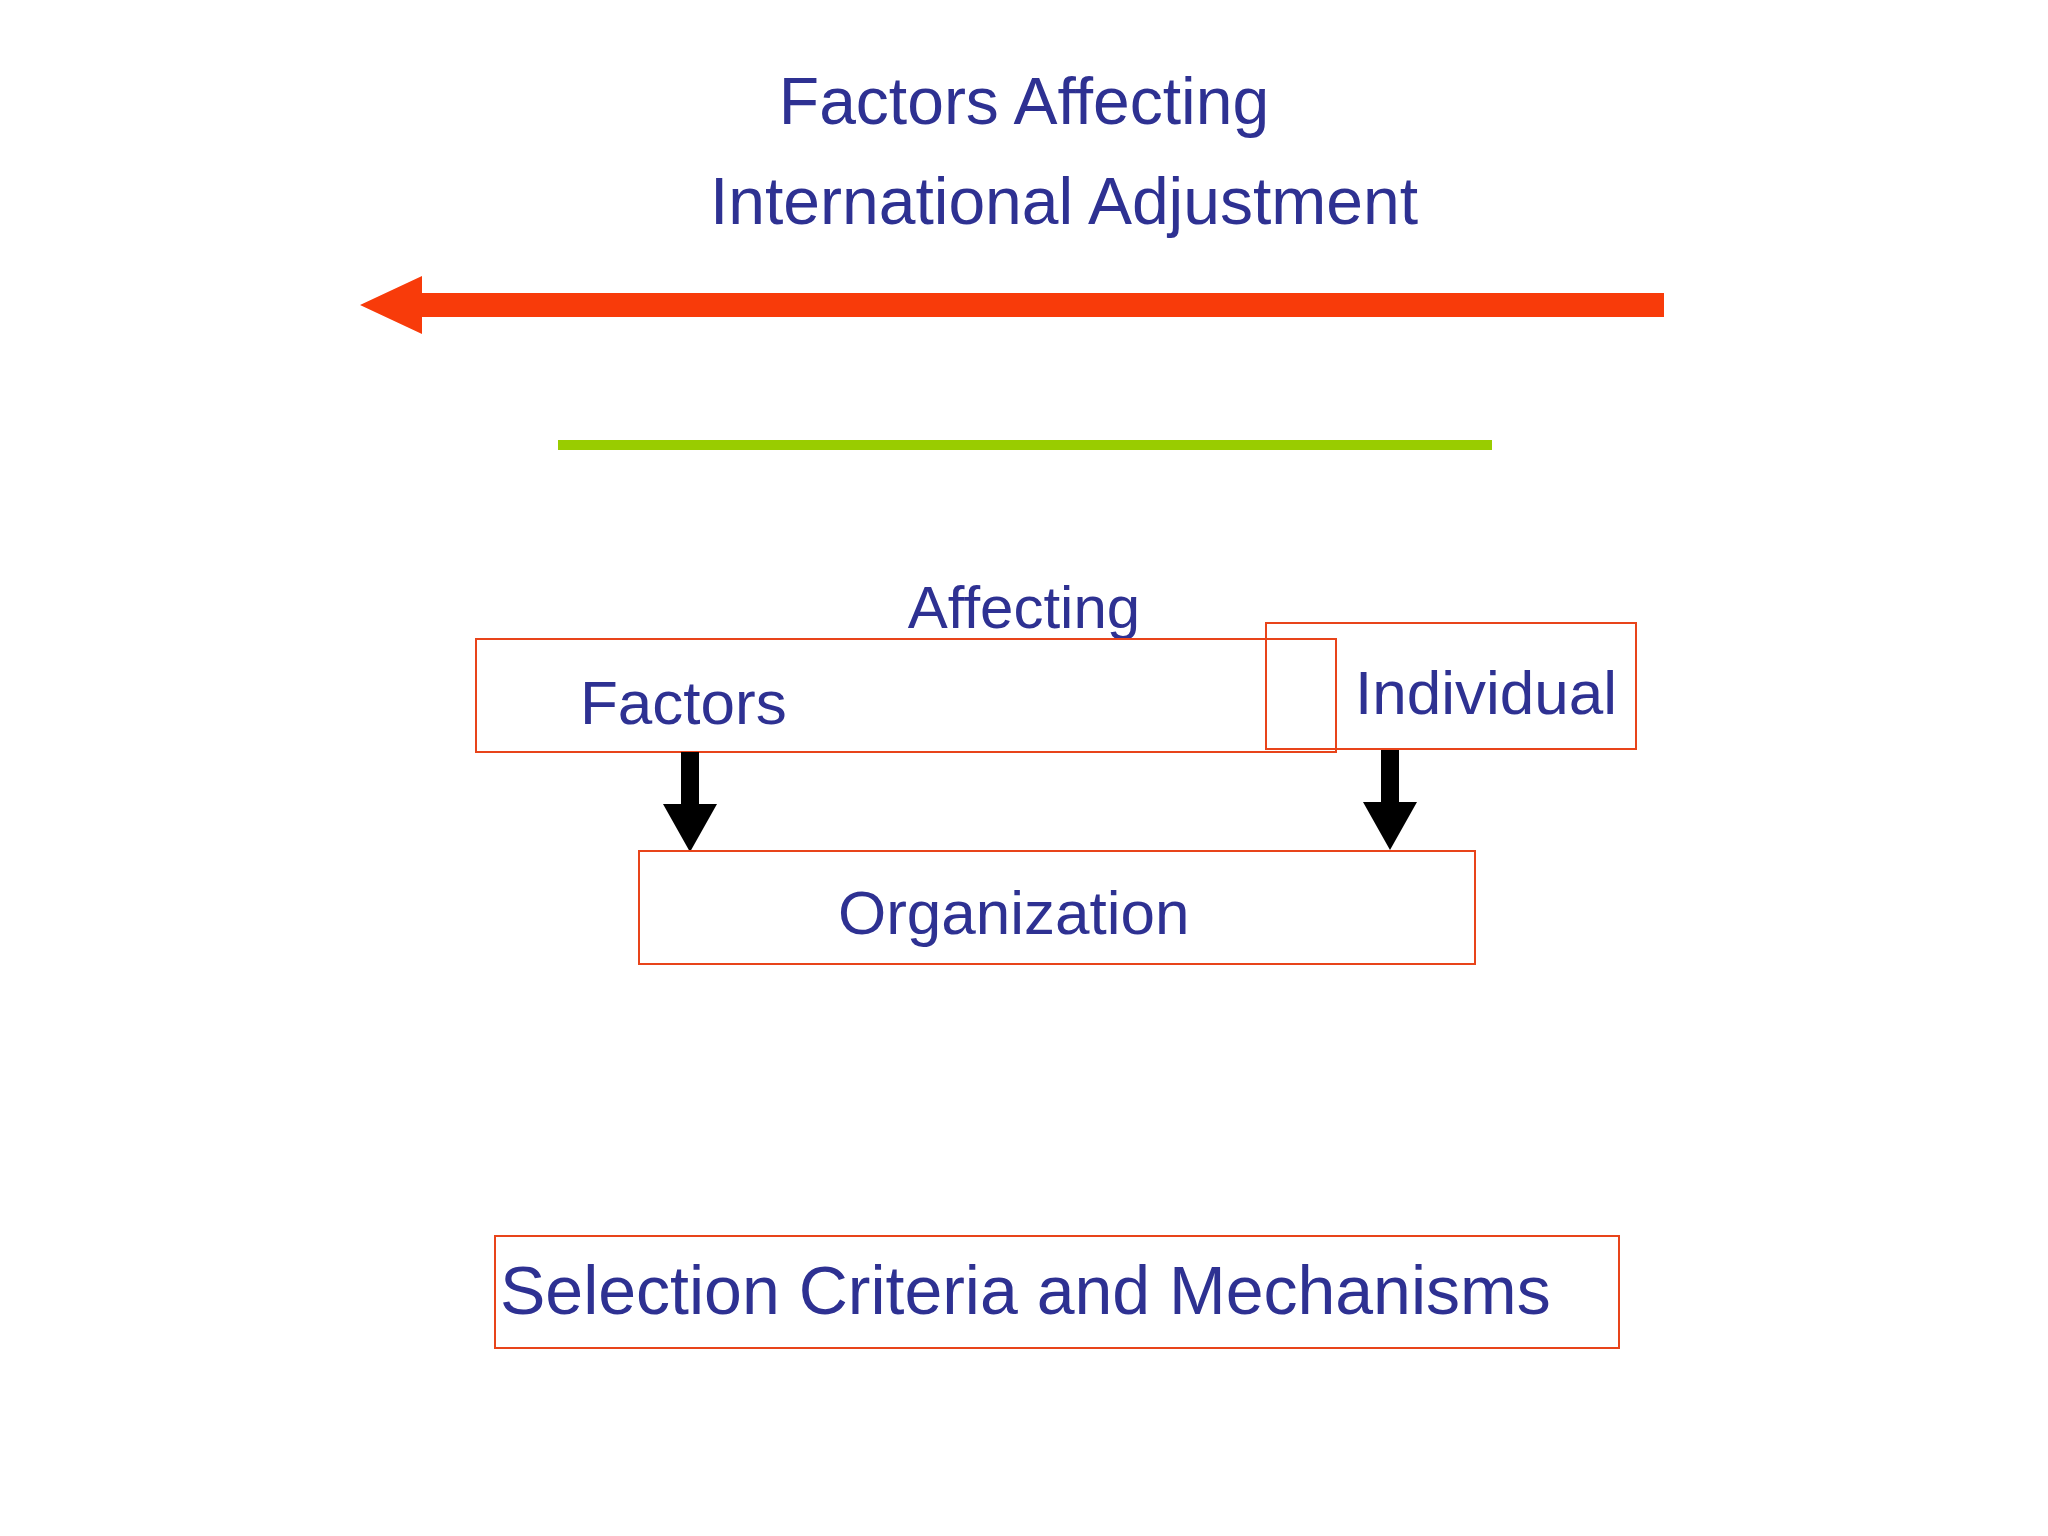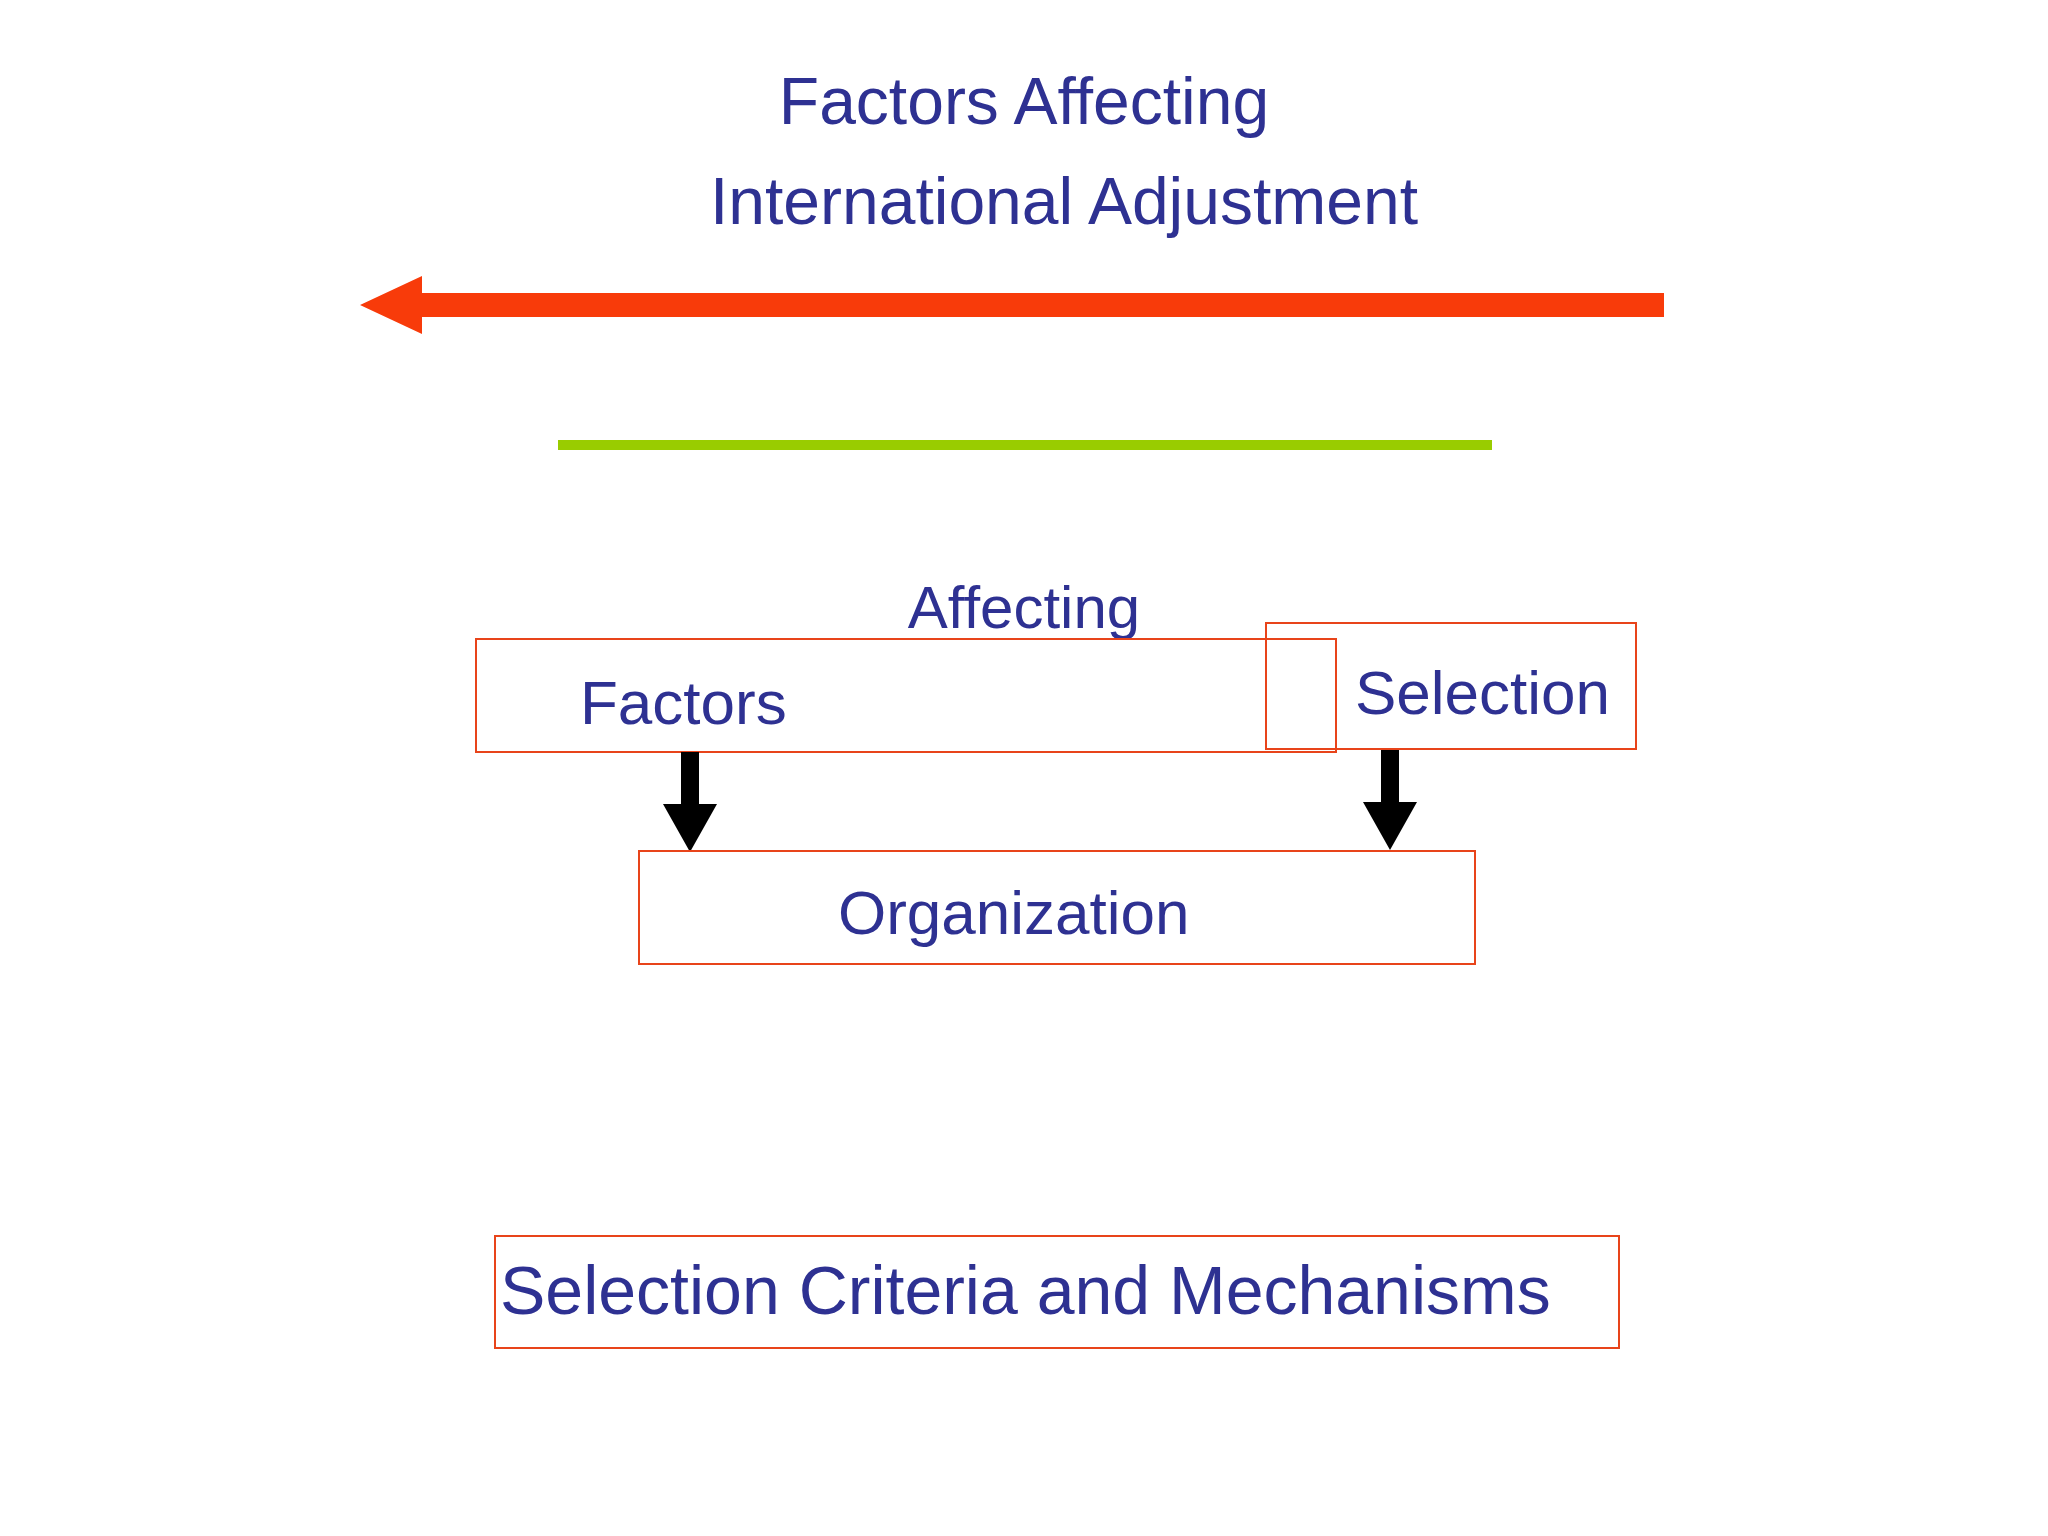"Selection" div.box-label { text: Selection -> Individual }
